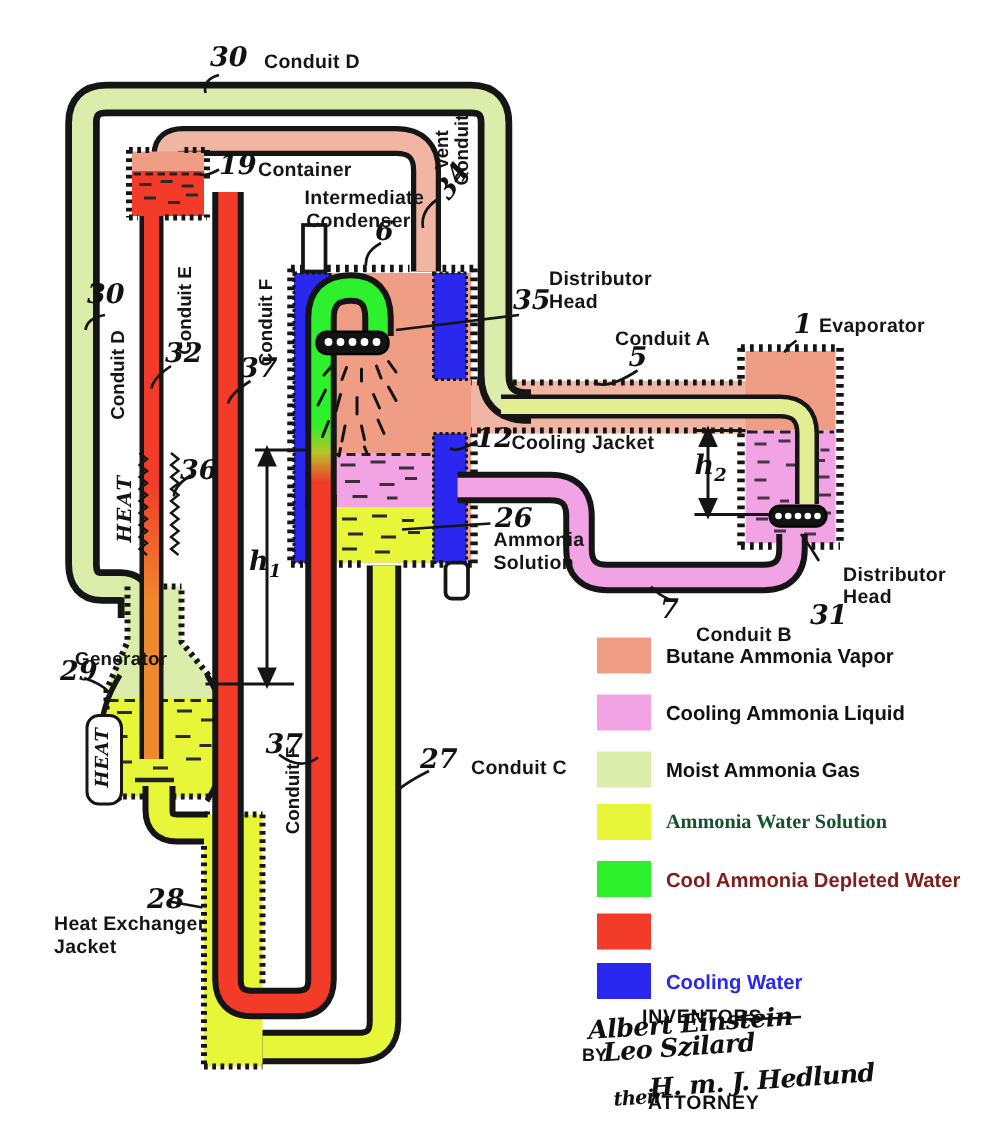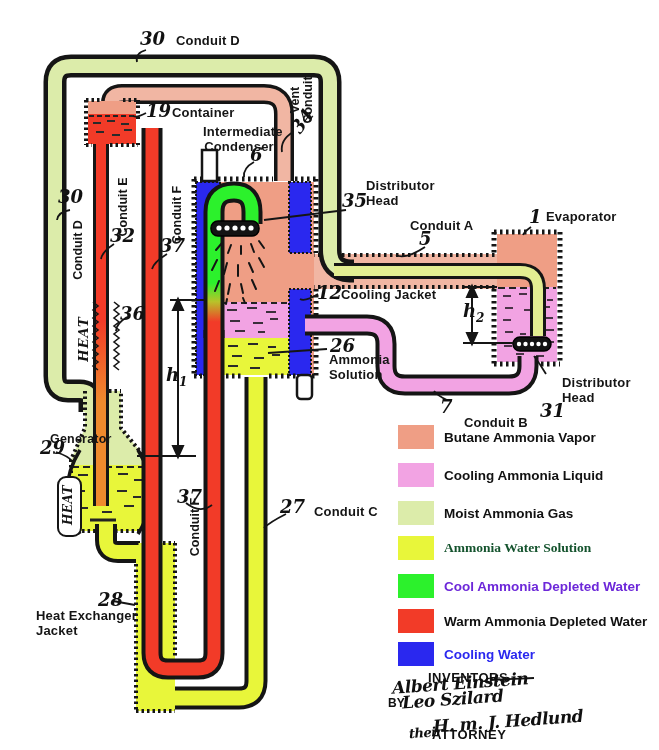"Cool Ammonia Depleted Water" span.ltext { color: #6d28d9 -> #7f1d1d }
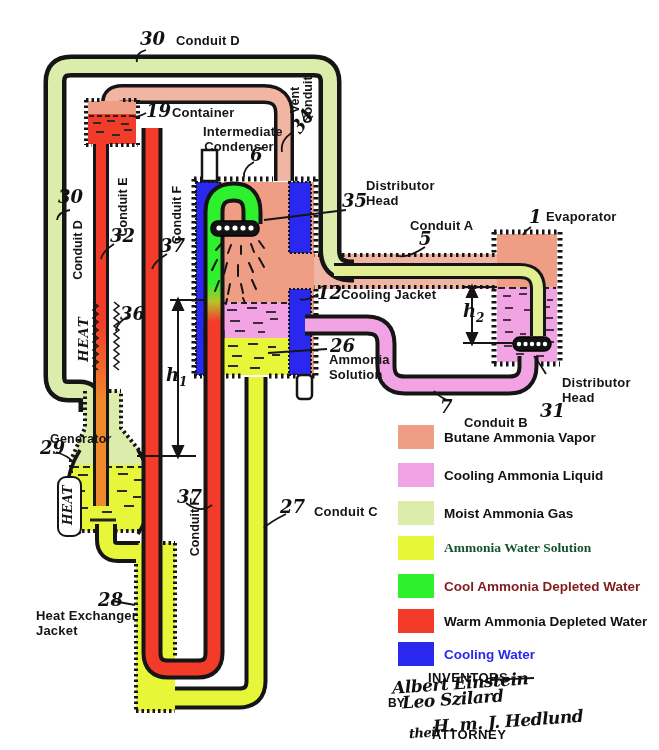"Warm Ammonia Depleted Water" span.ltext { html: <span>Warm Ammonia Depleted Water</span> -> none }
